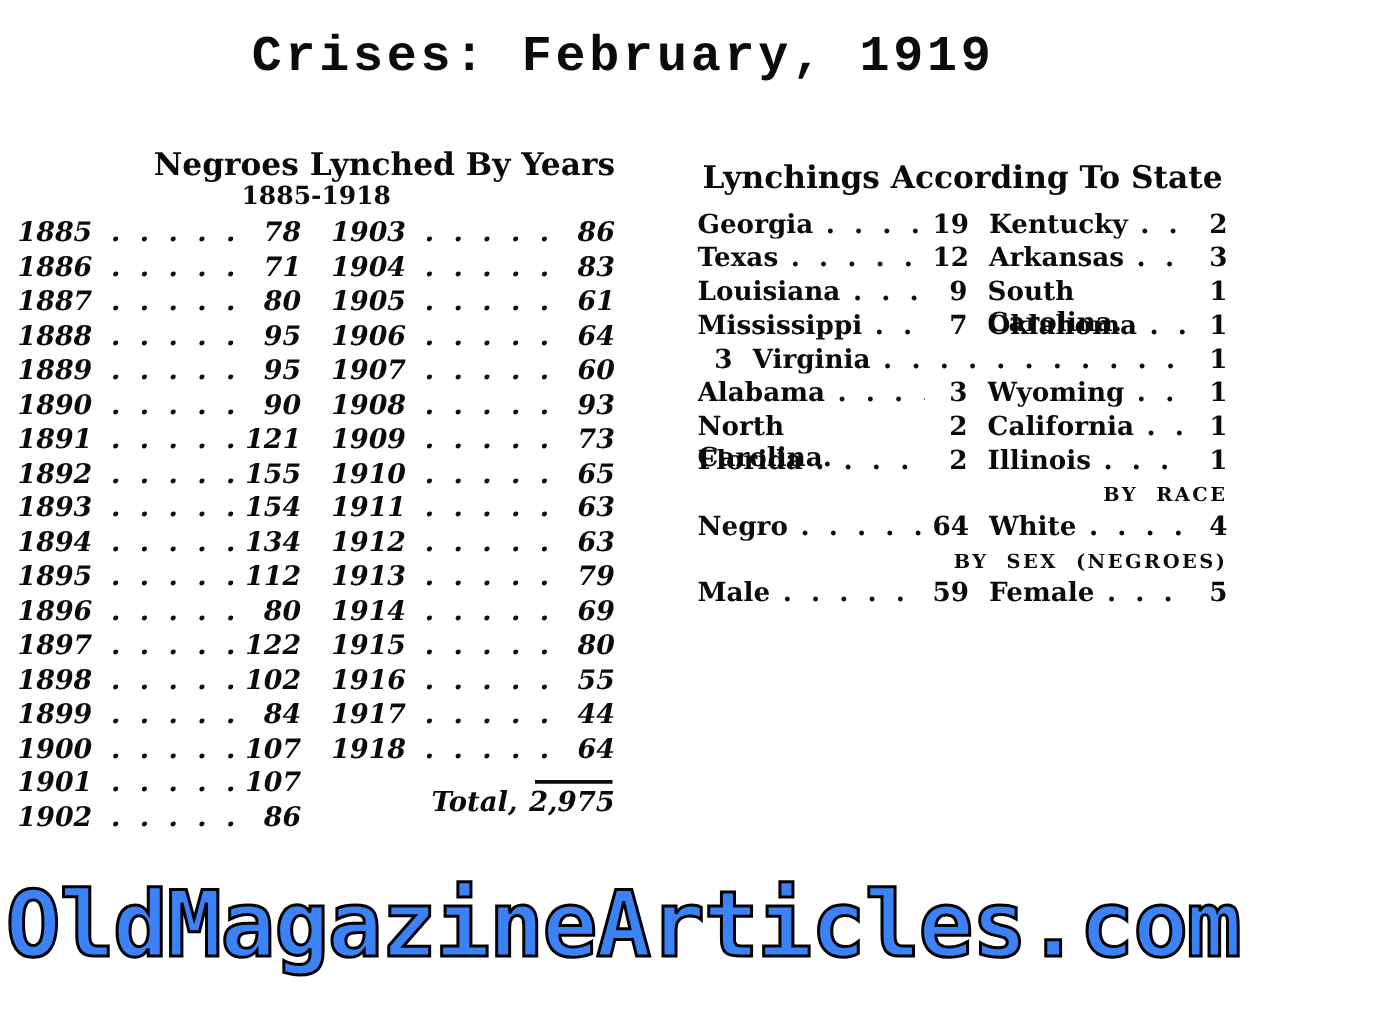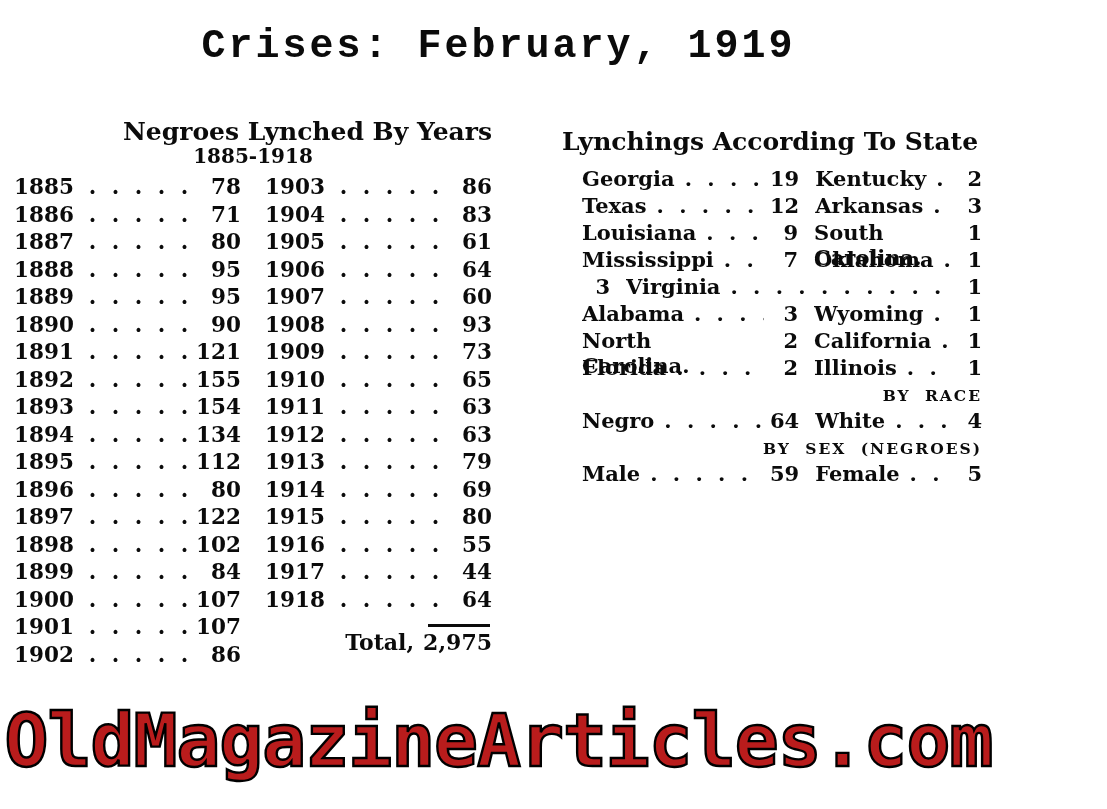"1885" .yt-col { font-style: none -> italic }
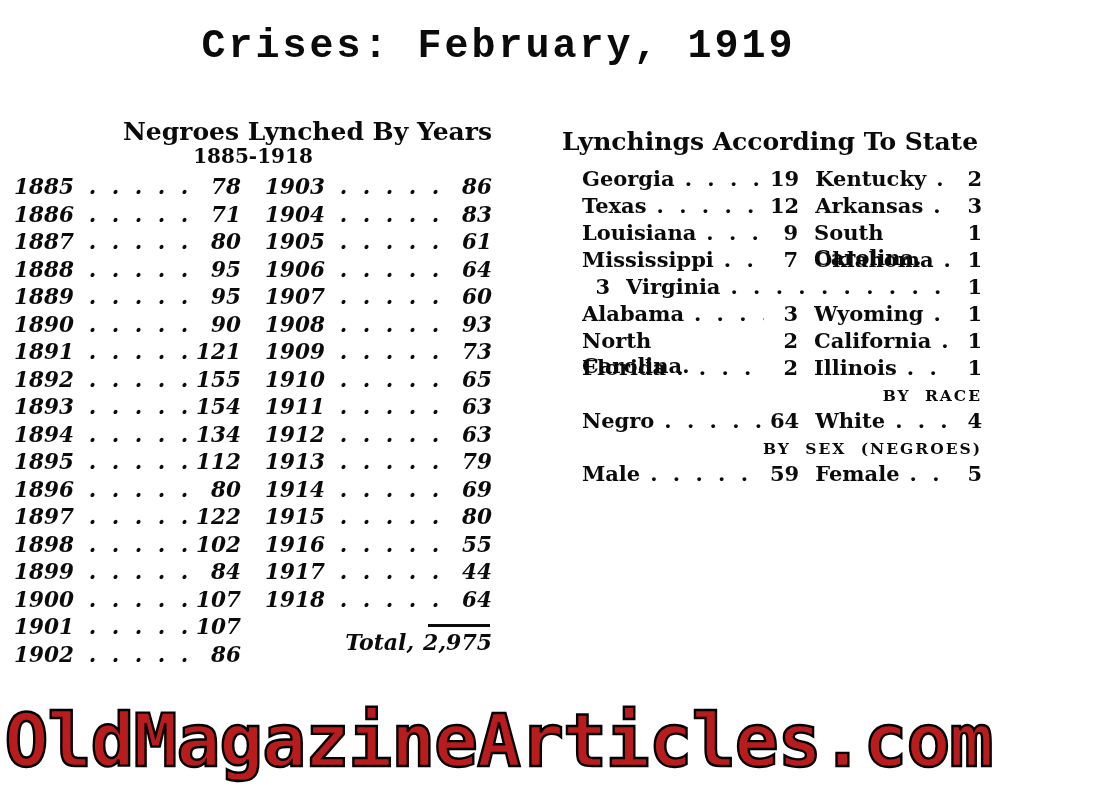"Georgia" .st-row { margin-left: 24px -> none }
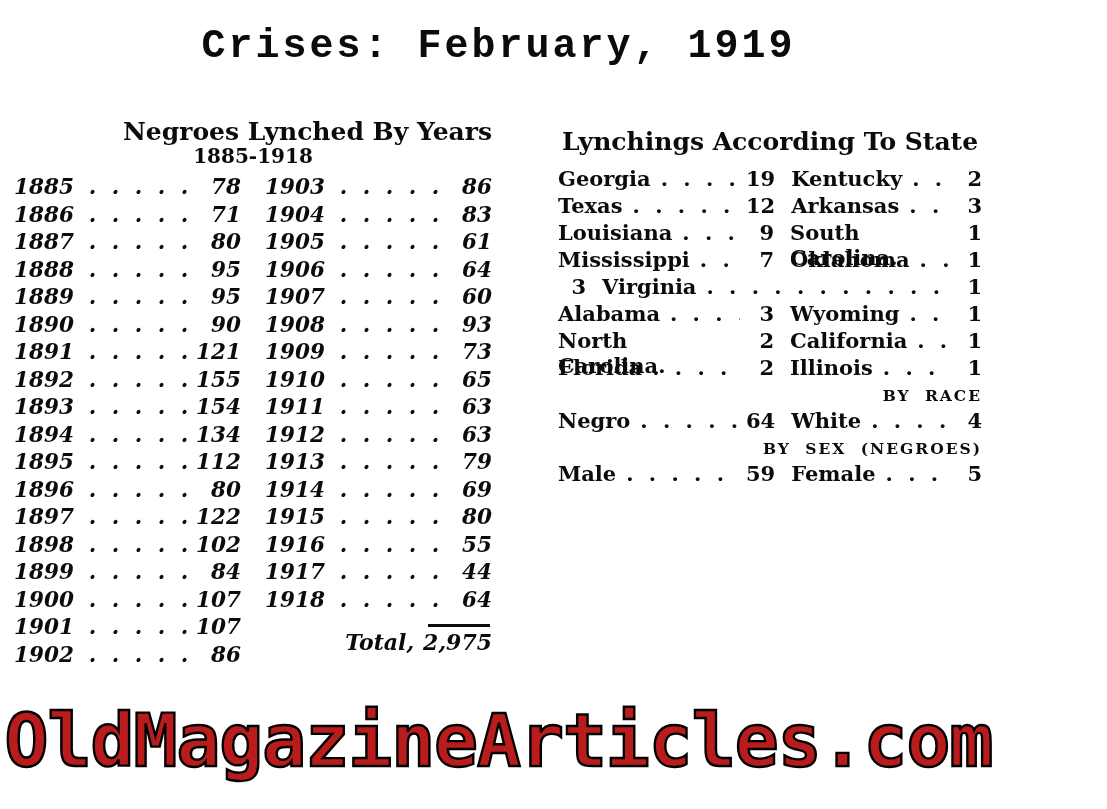"OldMagazineArticles.com" .watermark { color: #b91c1c -> #3b82f6 }
